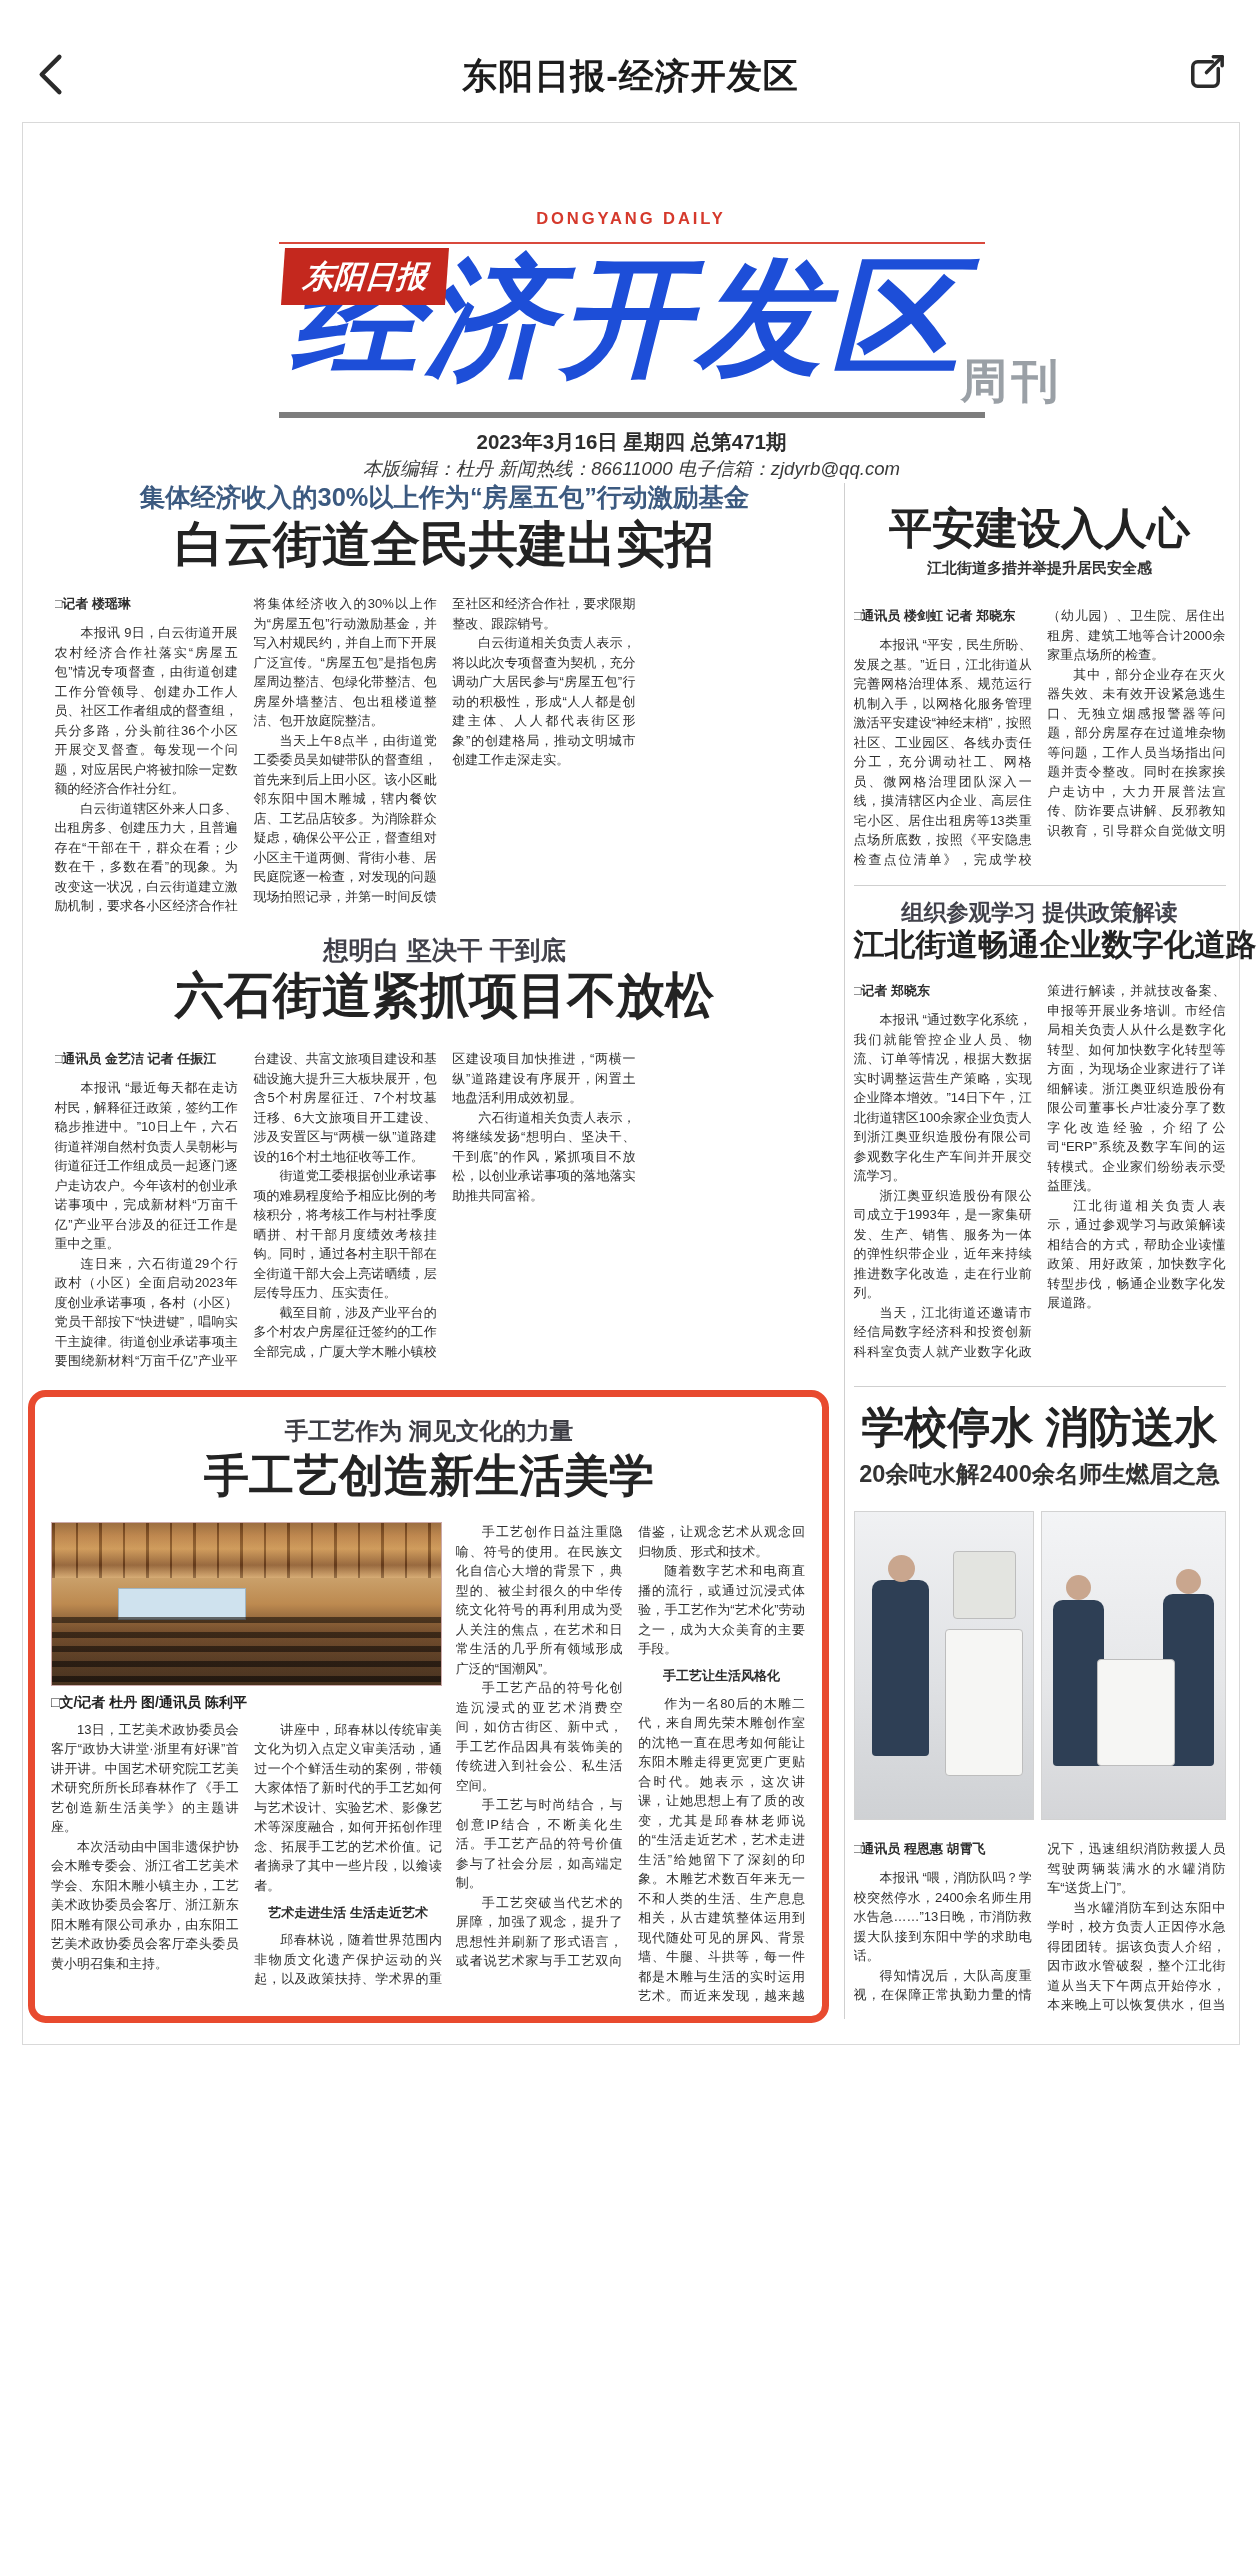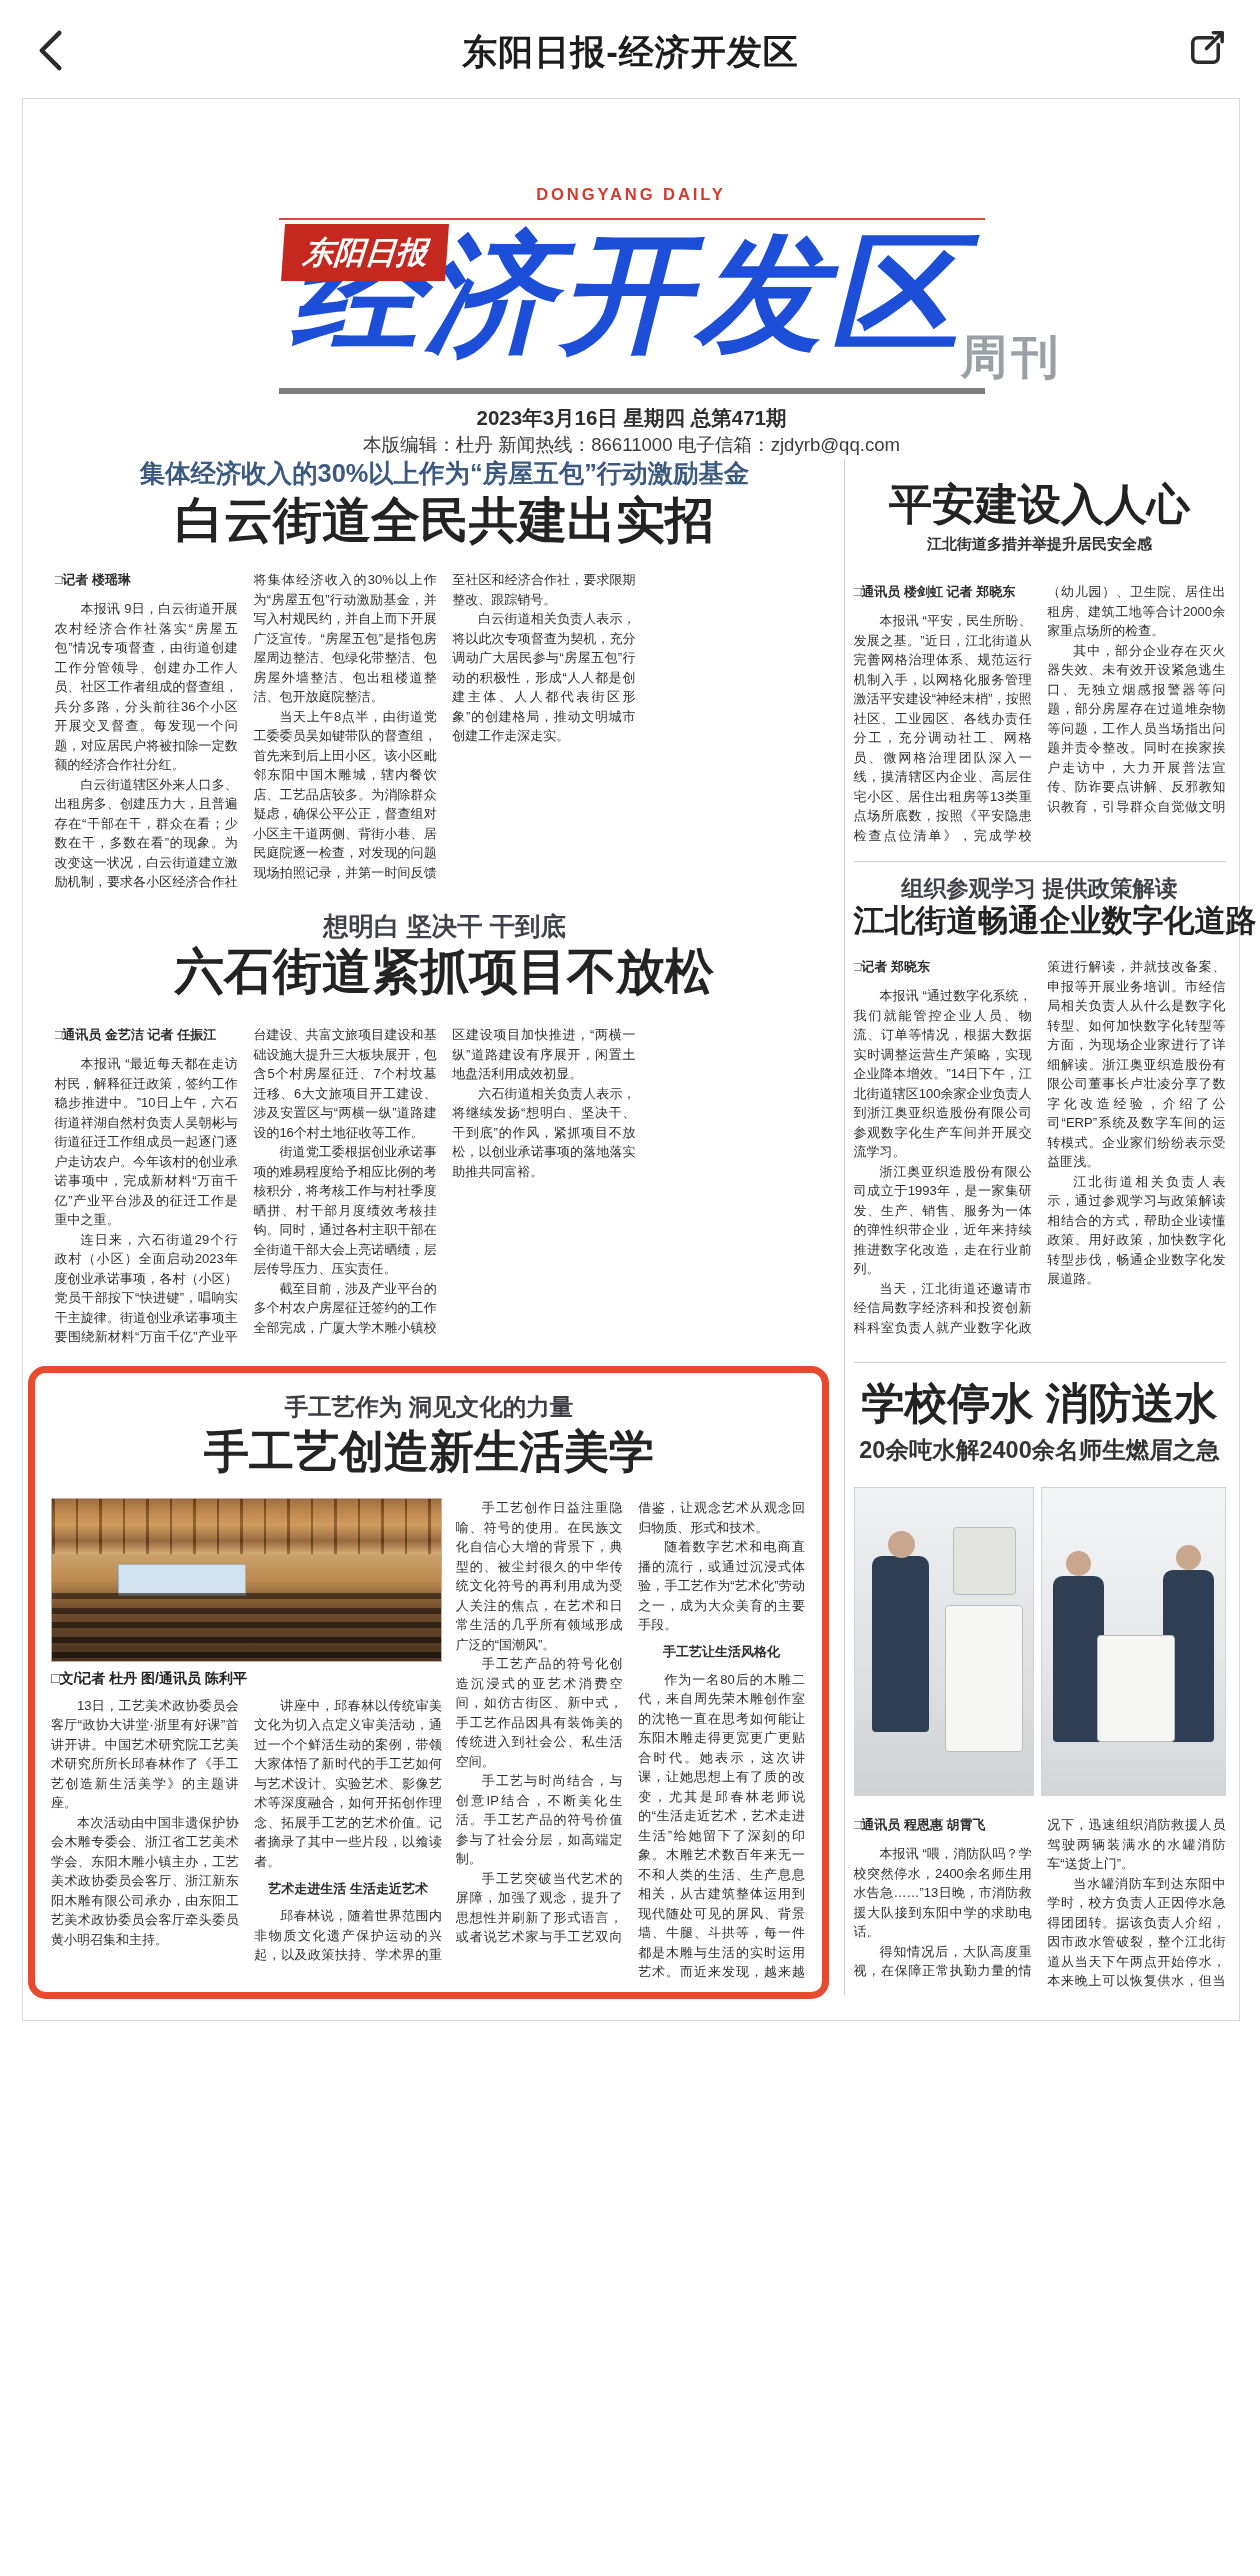"东阳日报-经济开发区" #app { margin-top: none -> 24px }
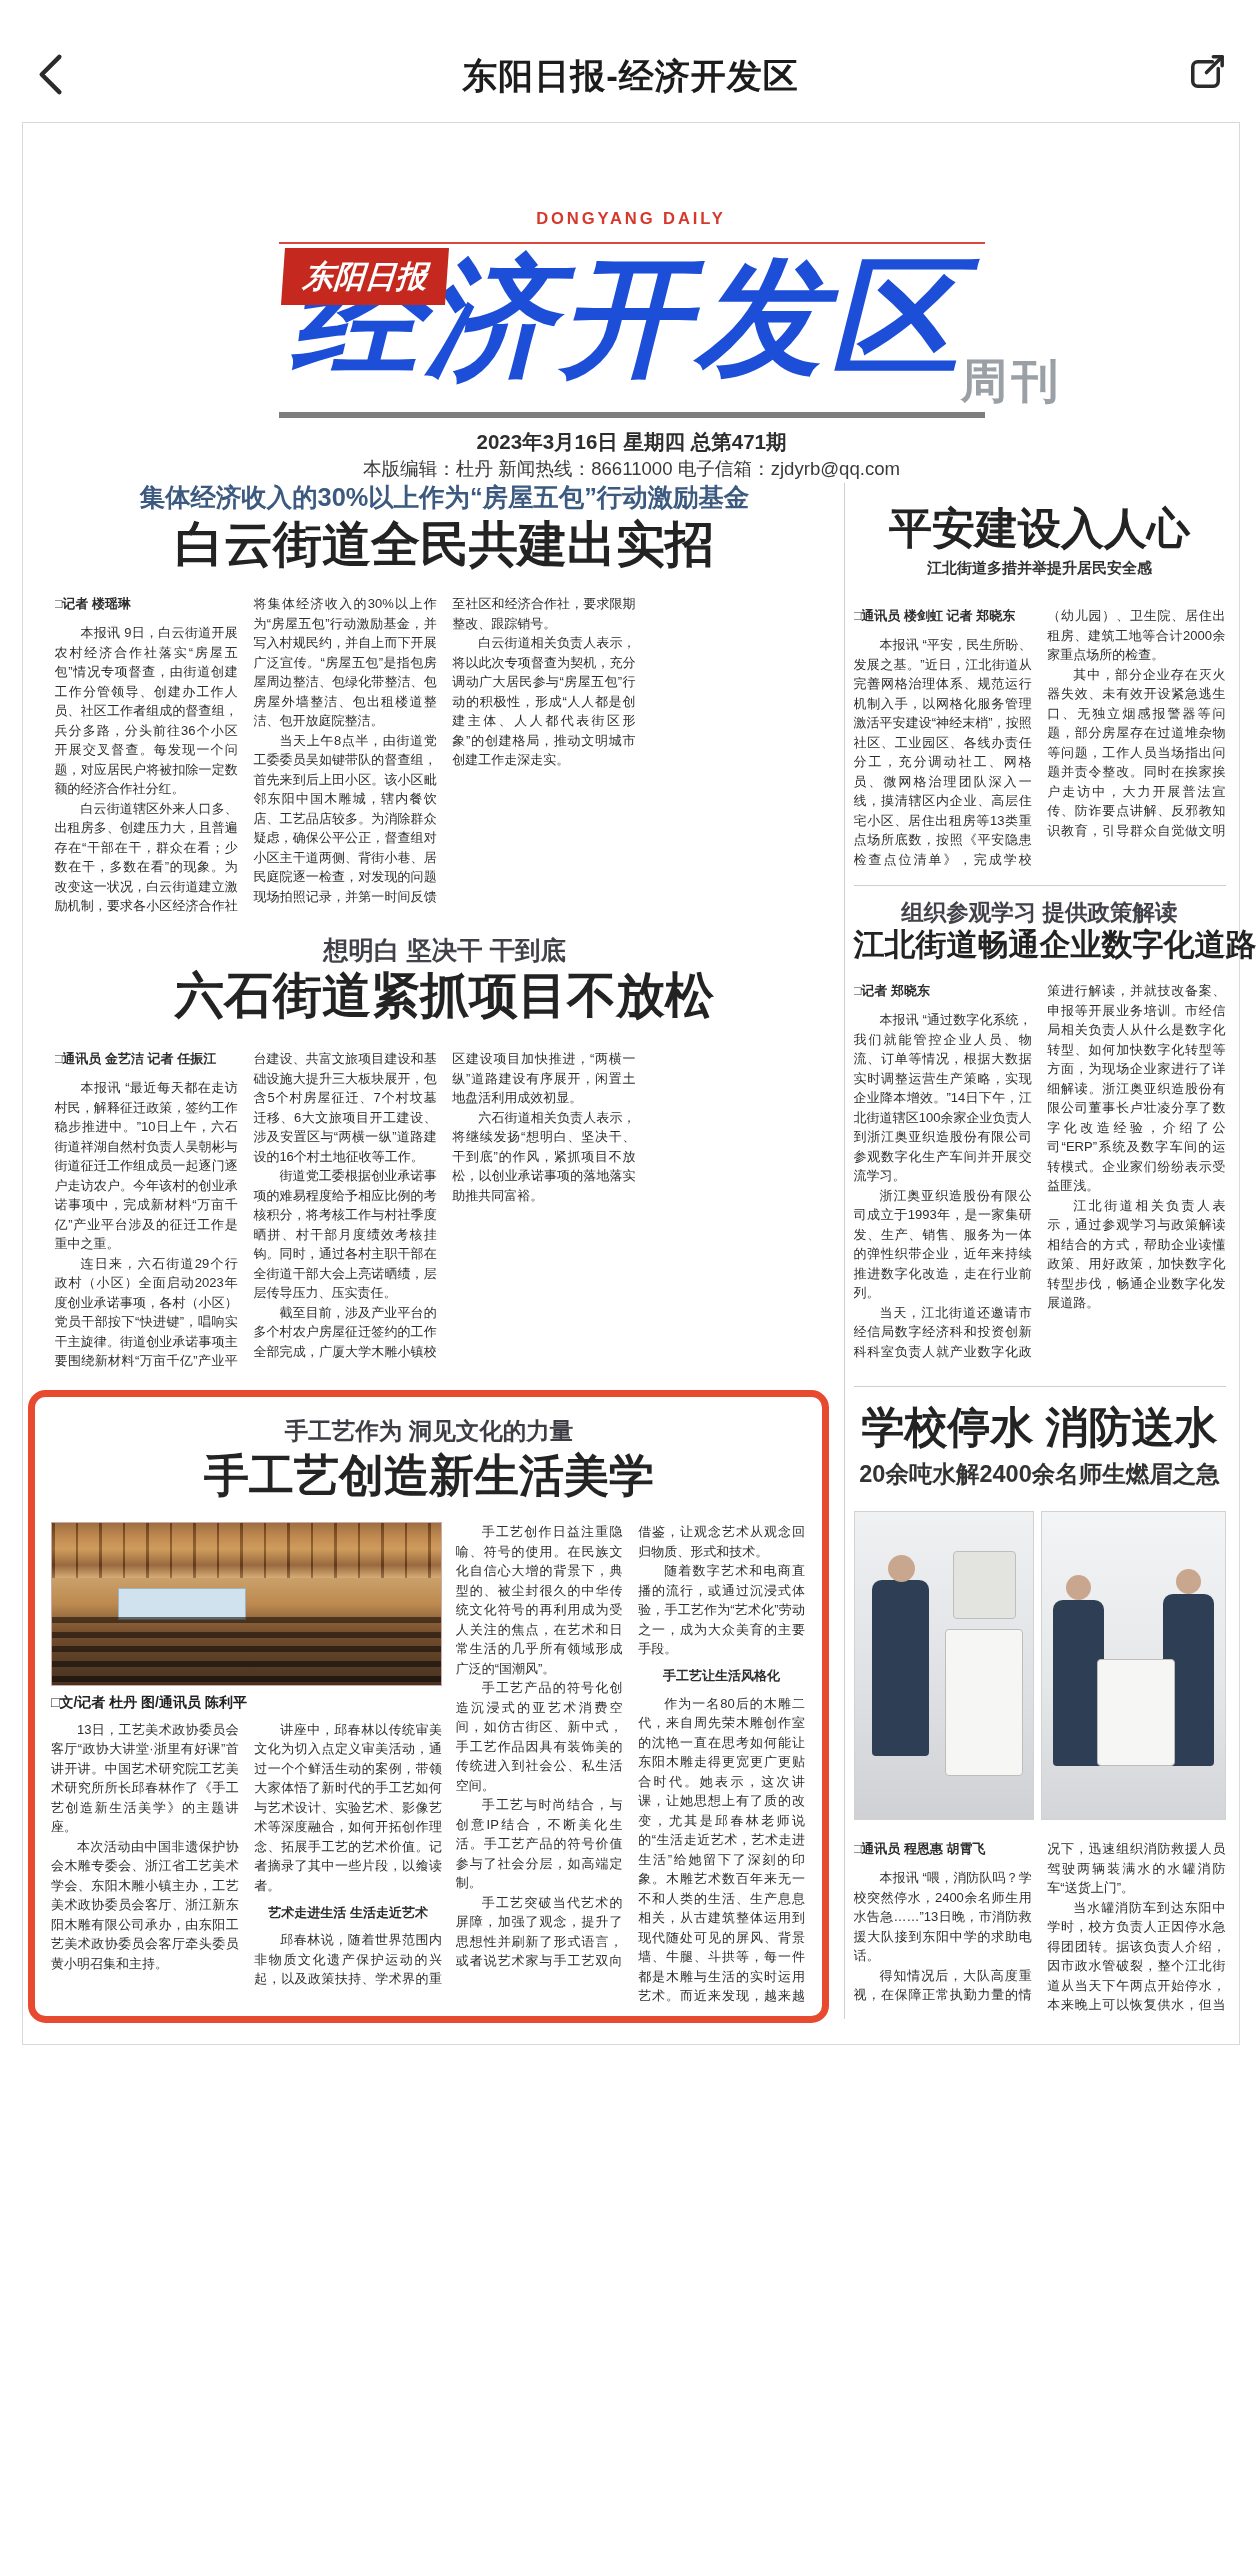"本版编辑：杜丹 新闻热线：86611000 电子信箱：zjdyrb@qq.com" #mh-info { font-style: none -> italic }
